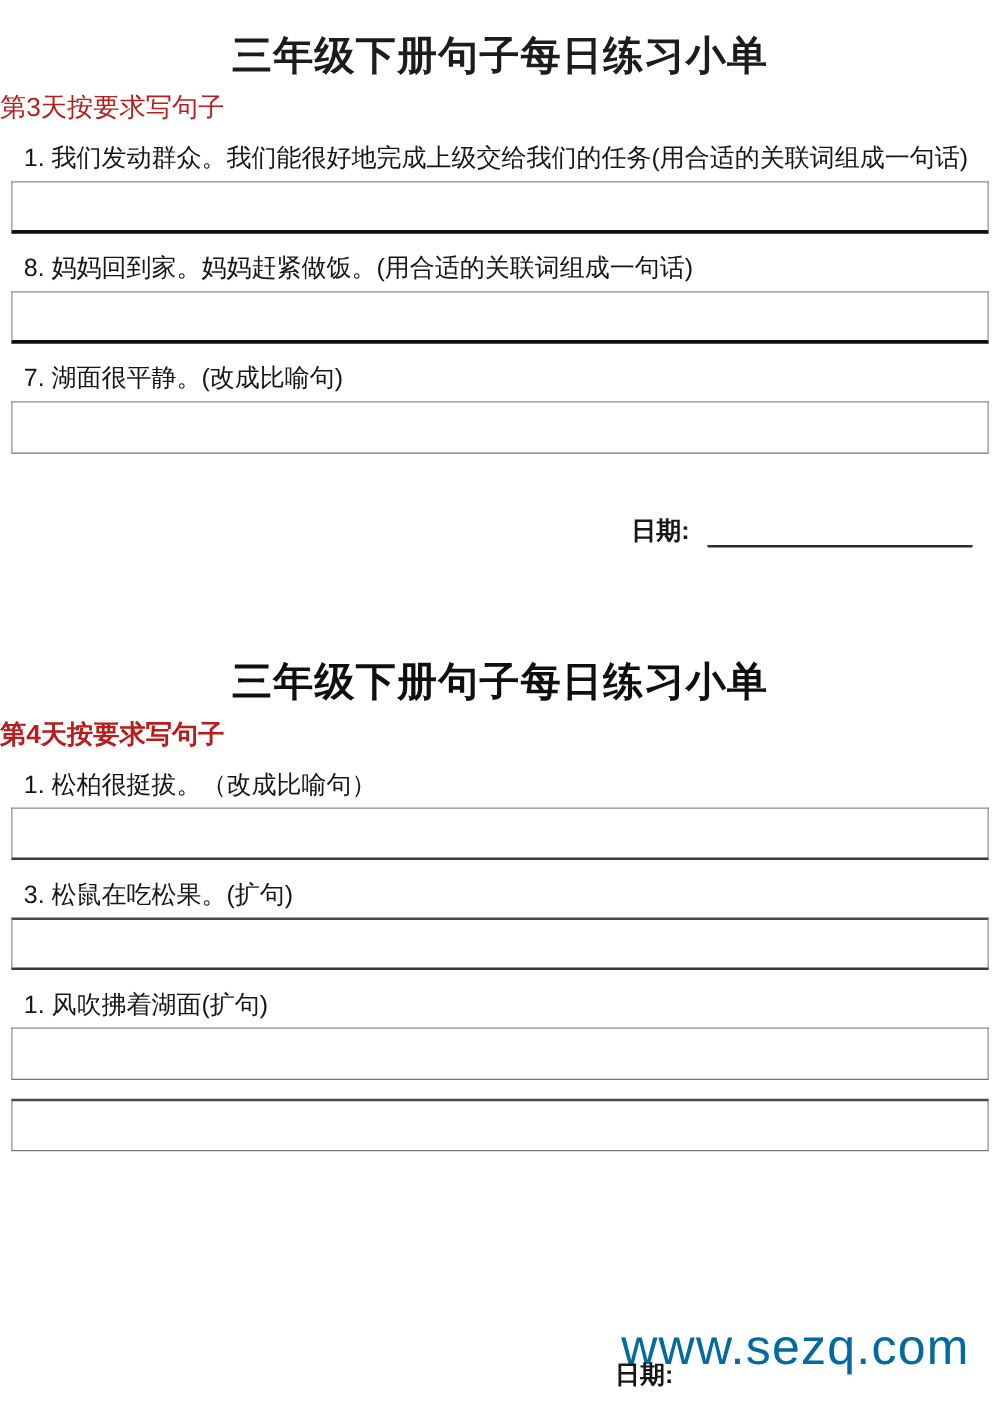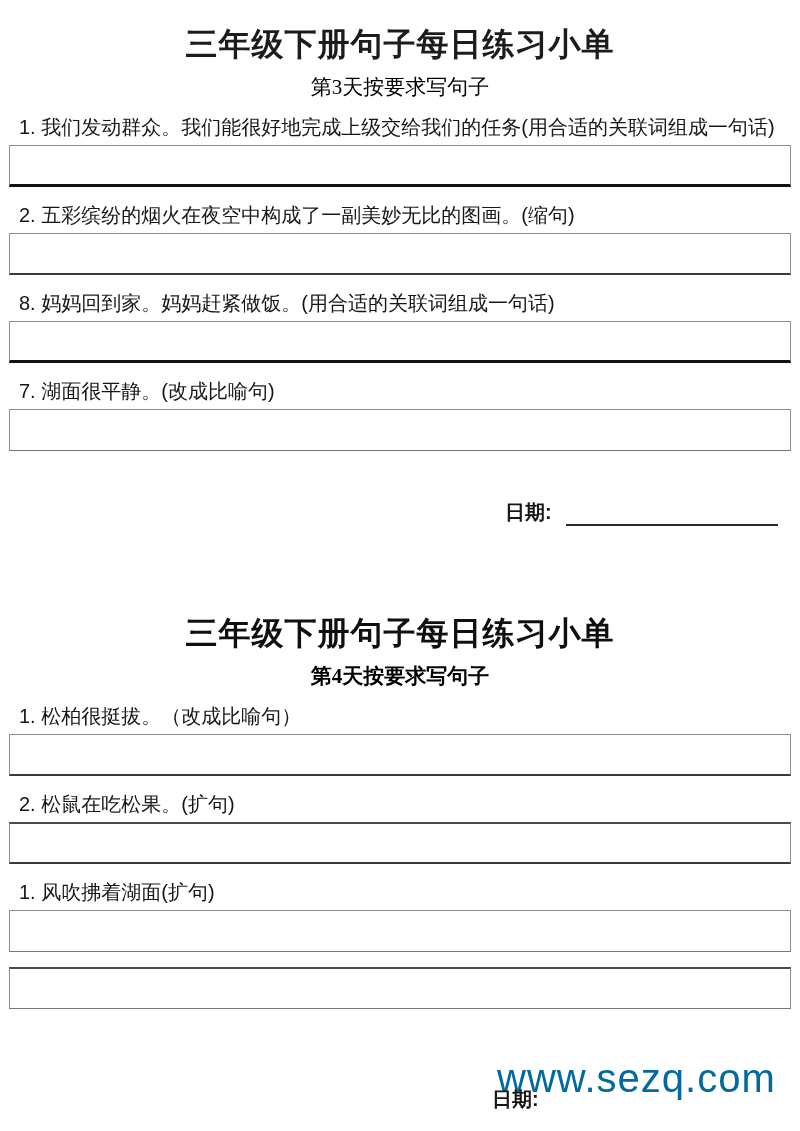"第3天按要求写句子" .section-subtitle { color: #000000 -> #b91c1c; font-family: Liberation Serif, serif -> none; text-align: center -> none }
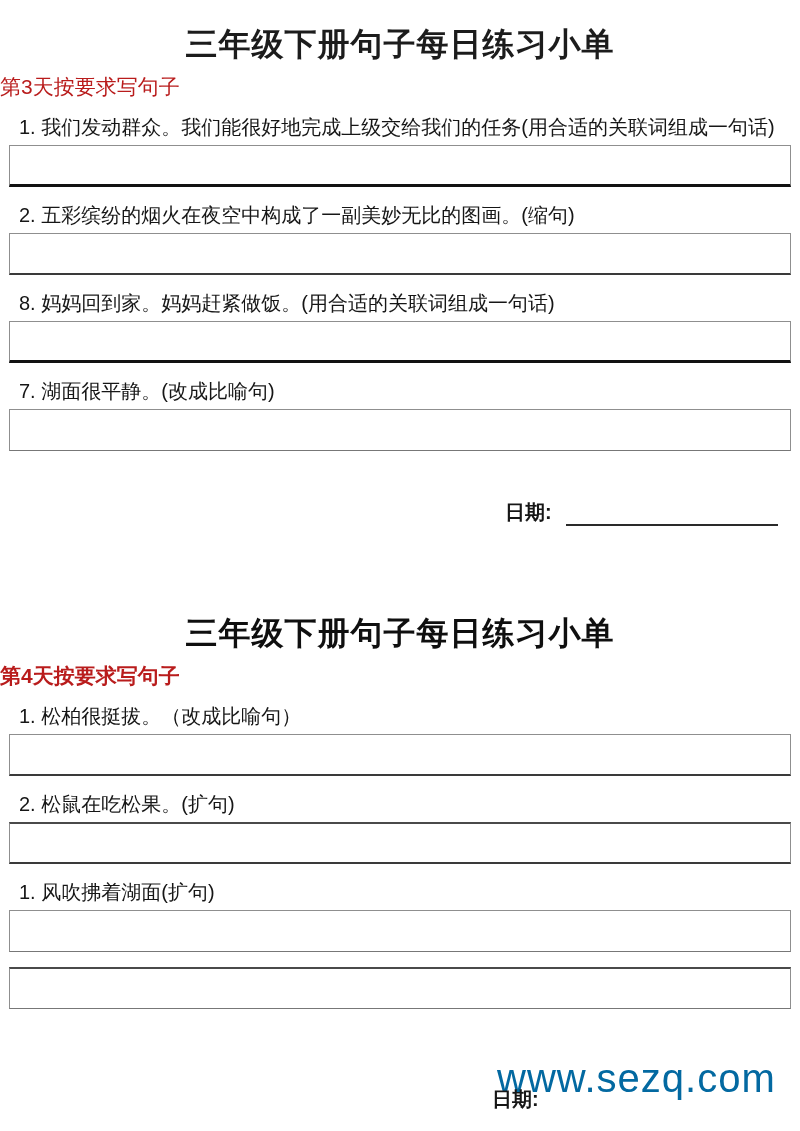"2. 五彩缤纷的烟火在夜空中构成了一副美妙无比的图画。(缩句)" div.question { html: <div> <p>2. 五彩缤纷的烟火在夜空中构成了一副美妙无比的图画。(缩句)</p> <div></div> </div> -> none }
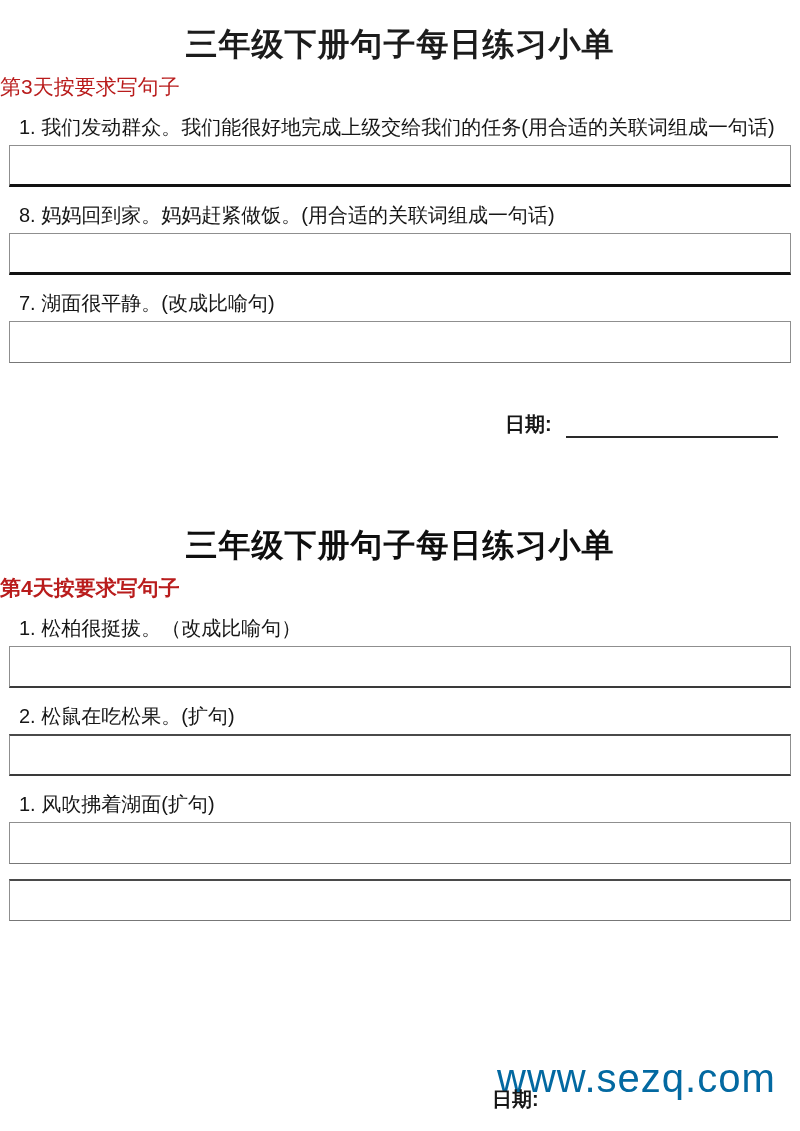"2. 松鼠在吃松果。(扩句)" p.q-label { text: 2 -> 3 }
